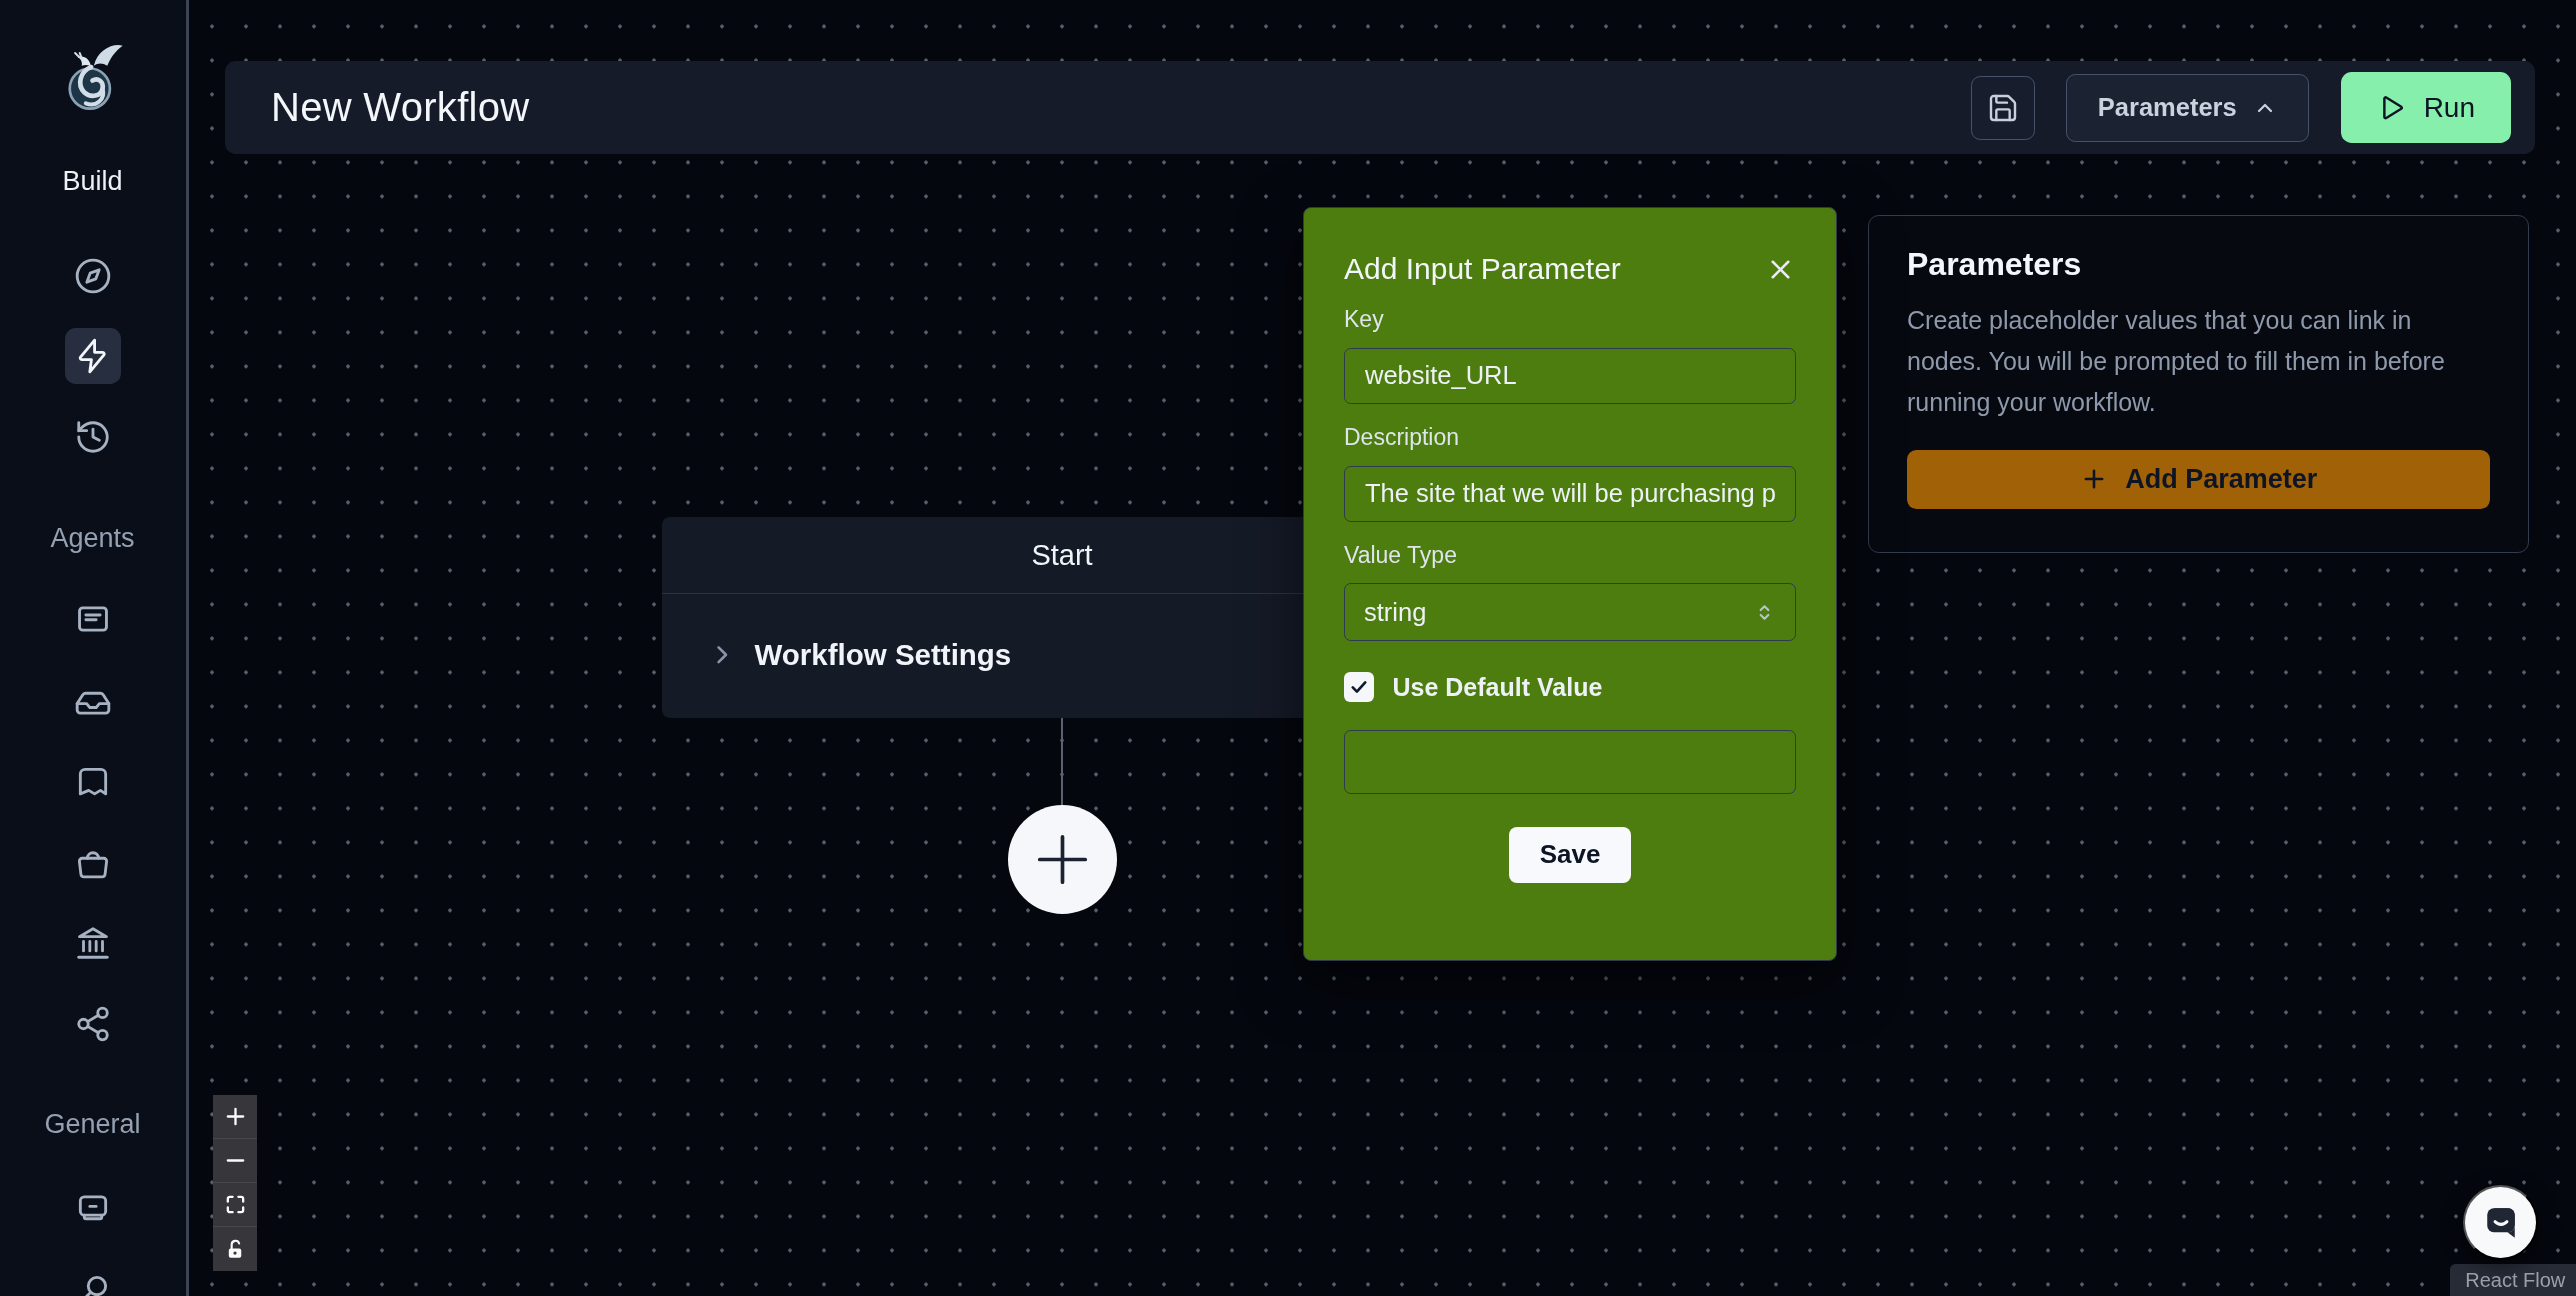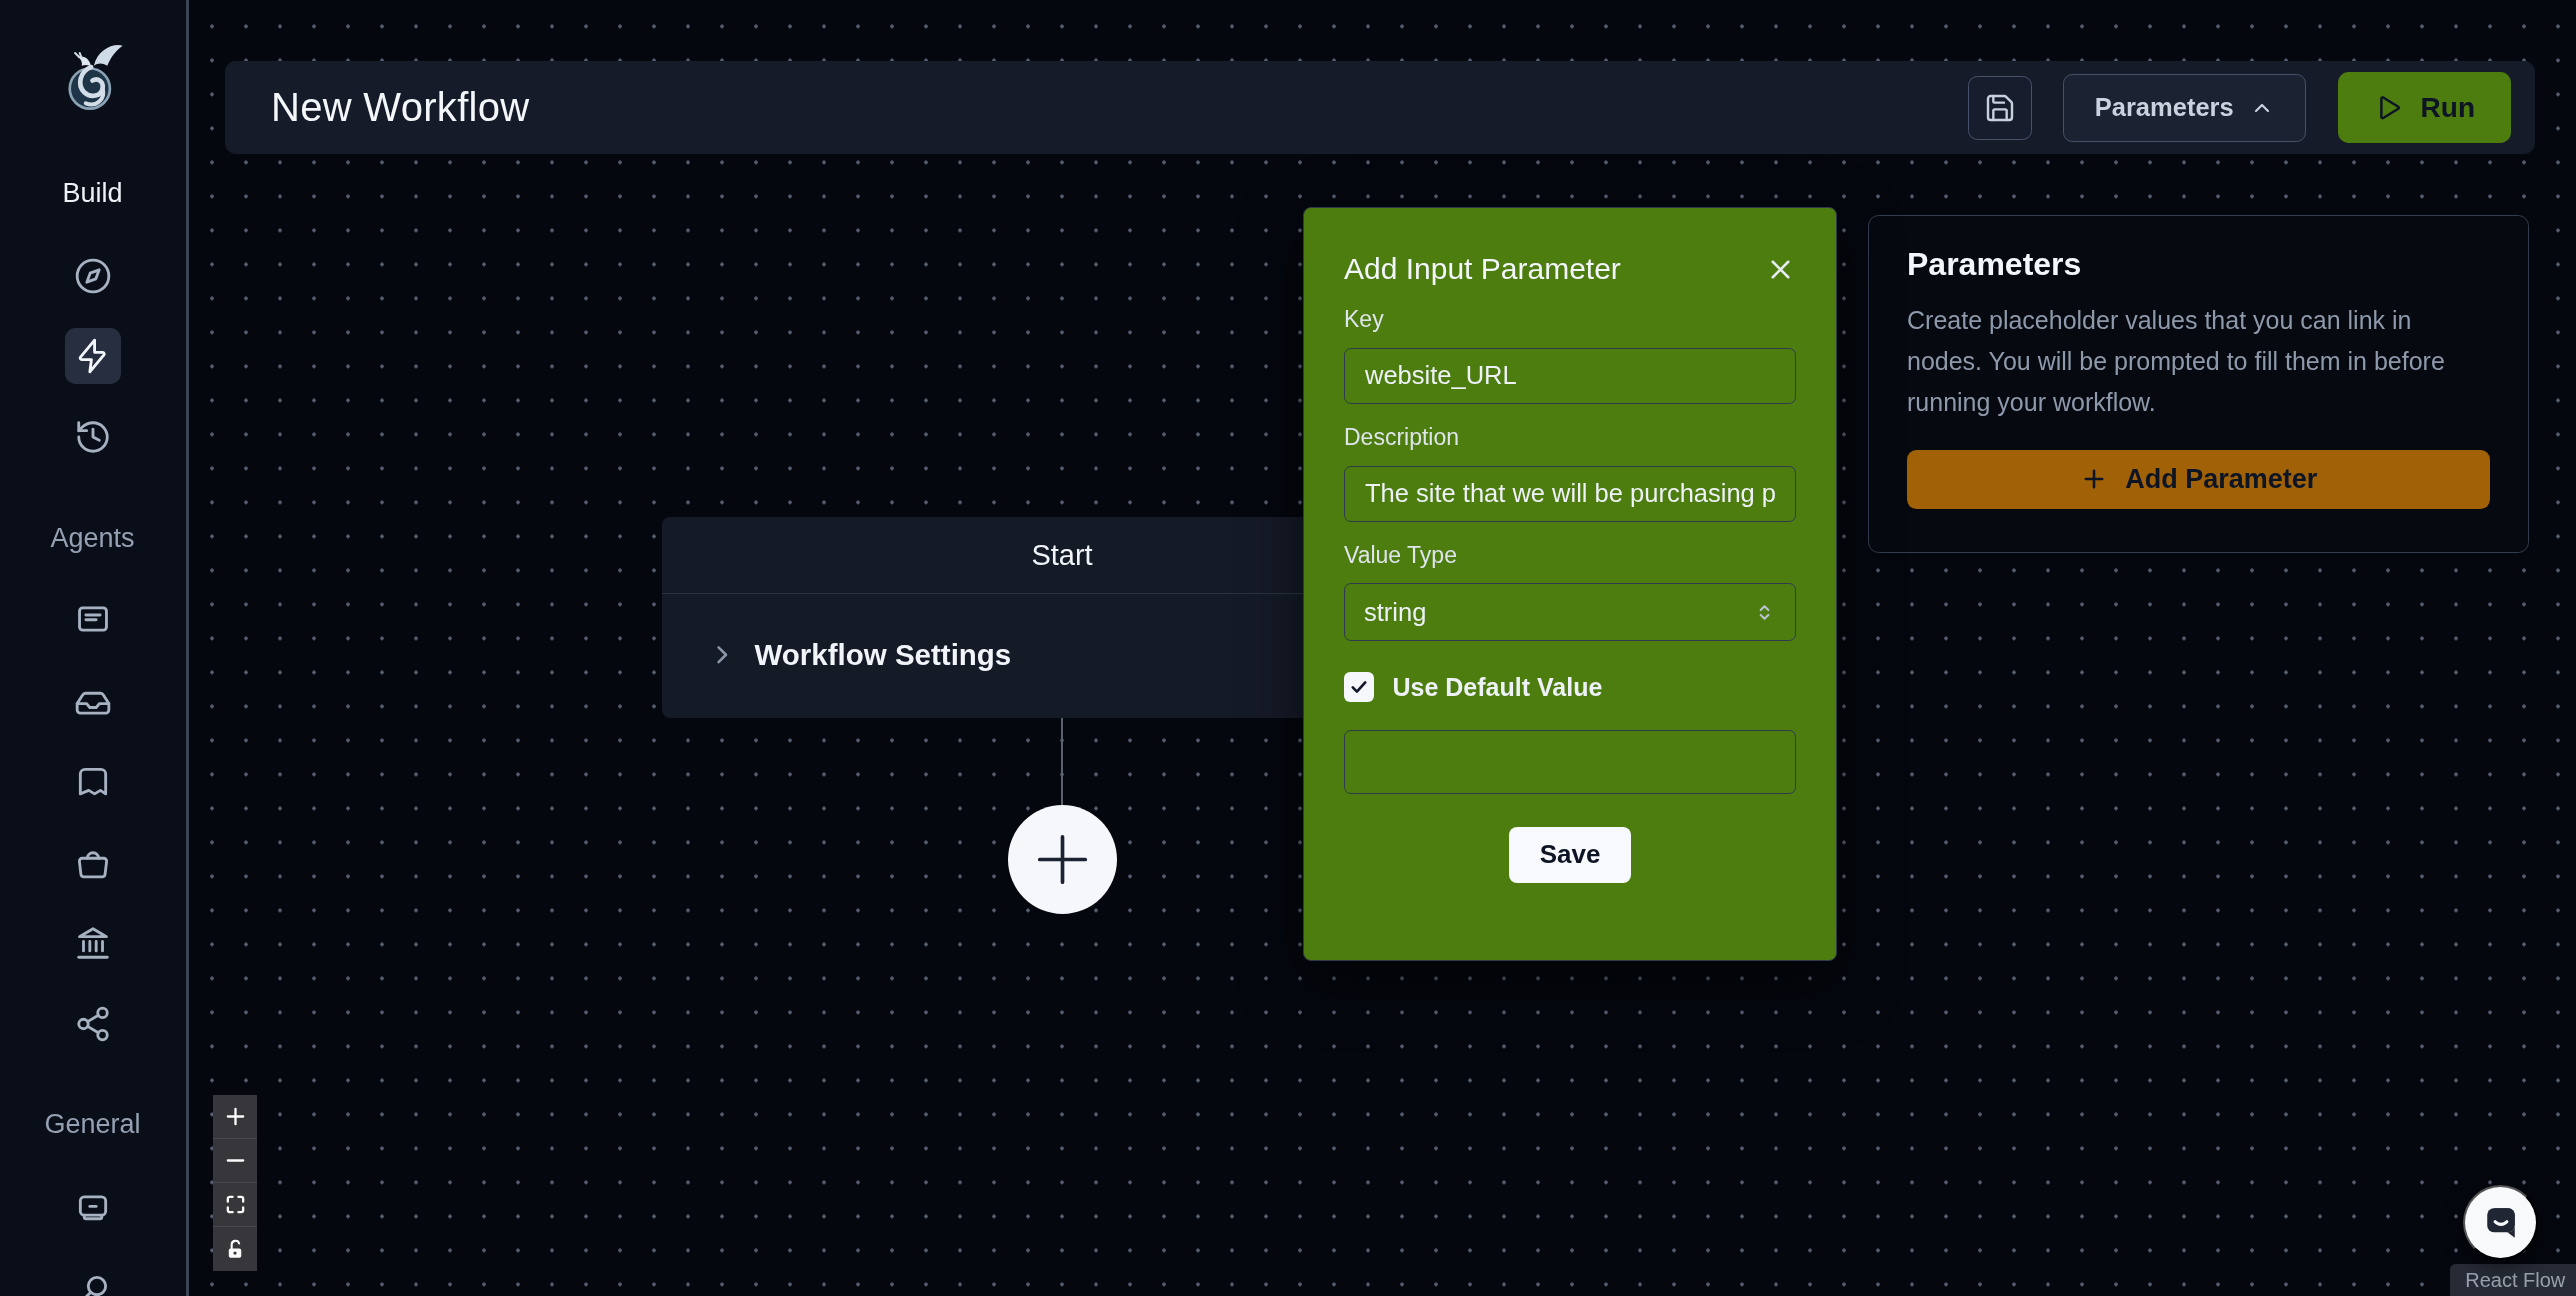"Run" .btn-run { background: #4d7c0f -> #86efac; font-weight: 700 -> 400 }
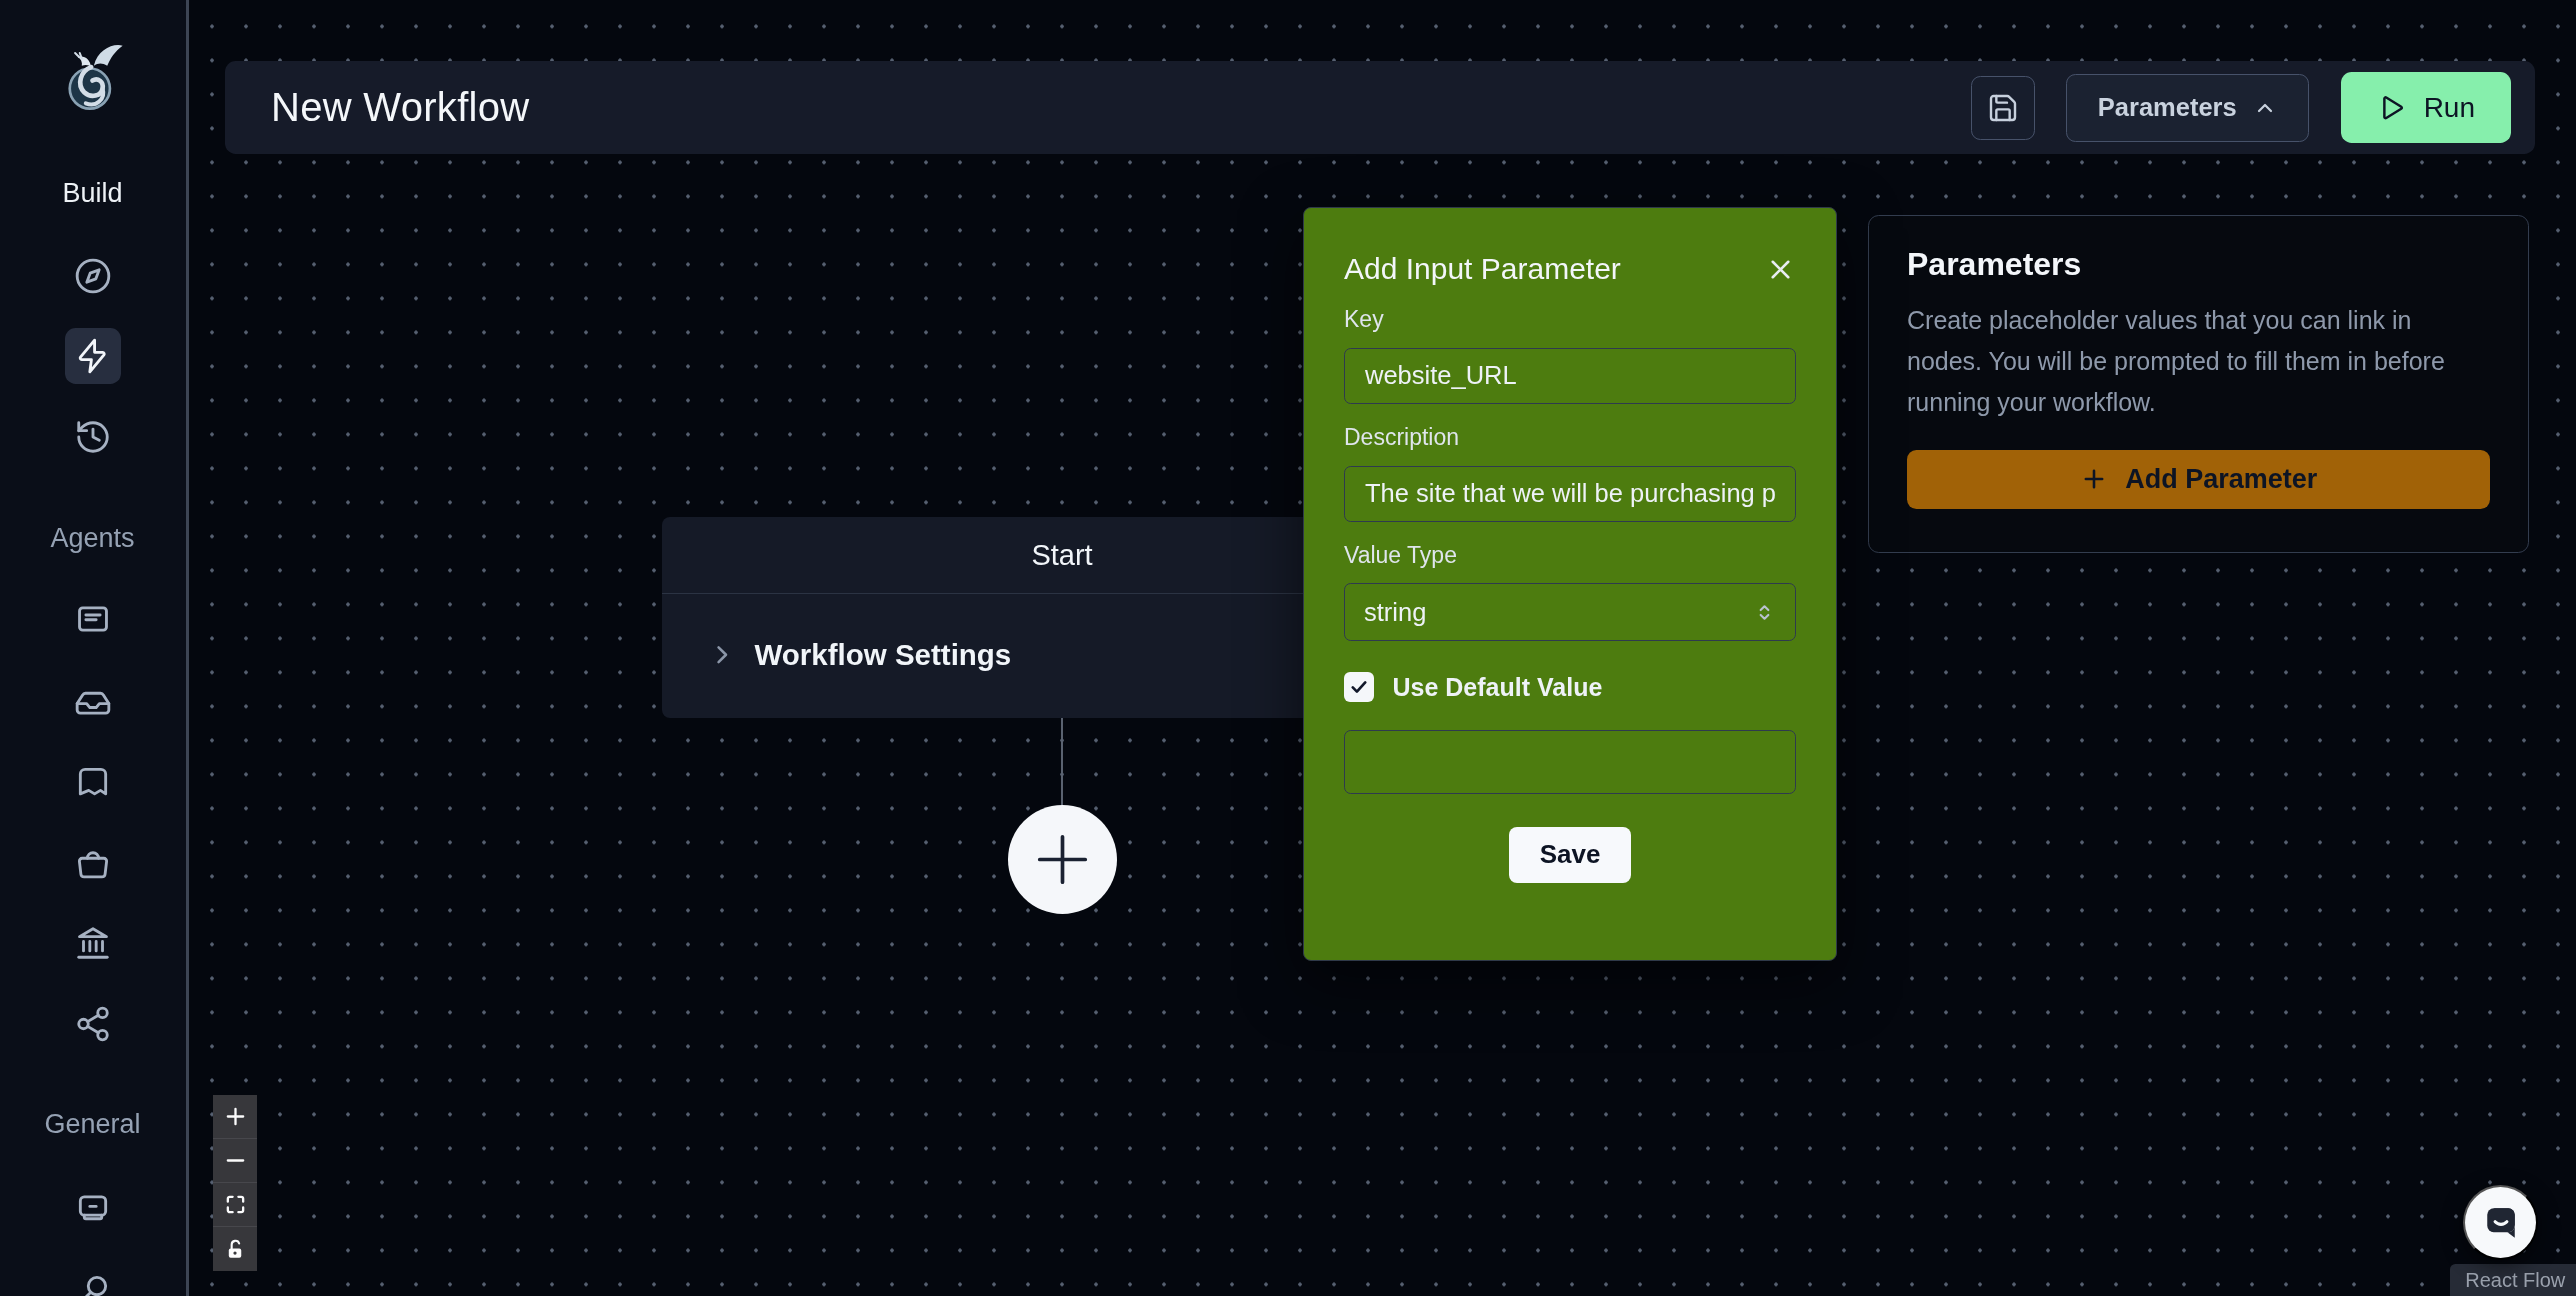"Build" div.side-label { top: 178px -> 166px }
